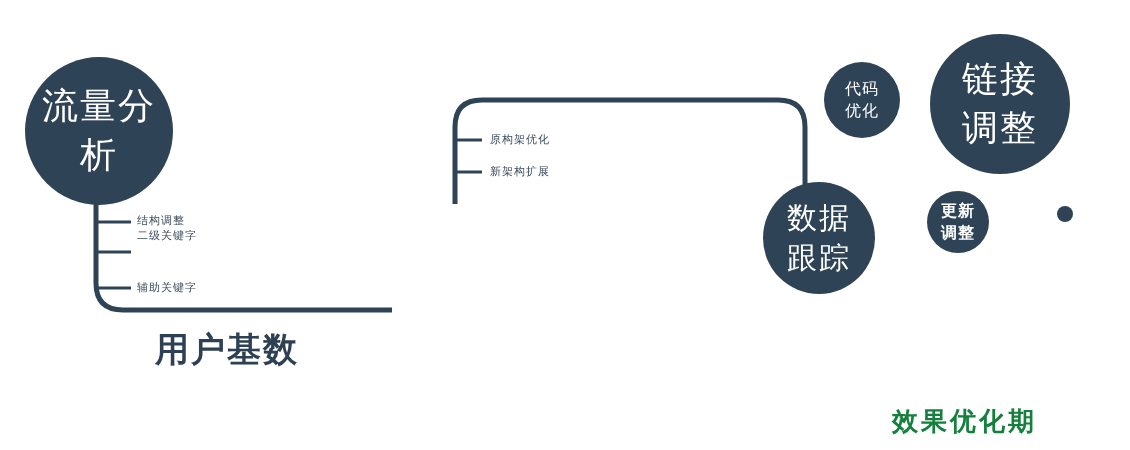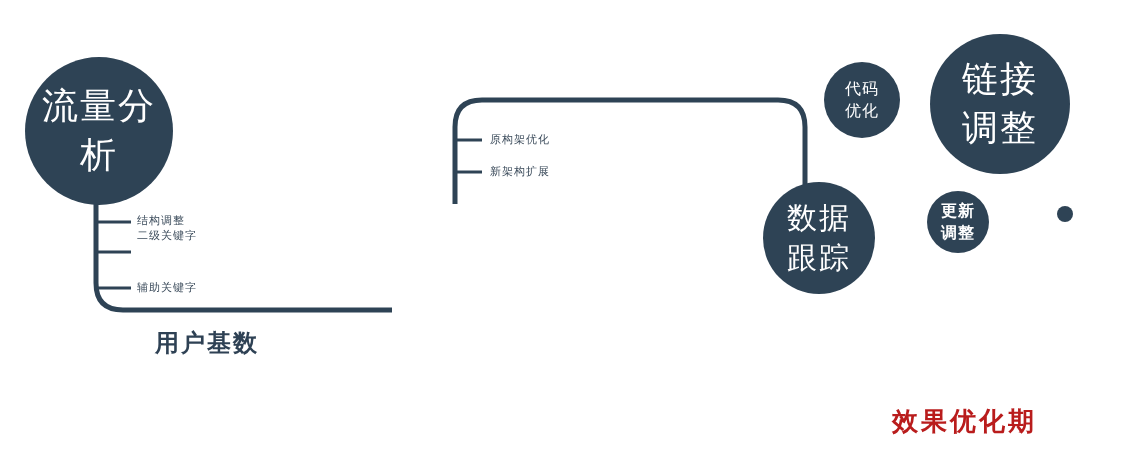"用户基数" div.edge-label { font-size: 24px -> 34px }
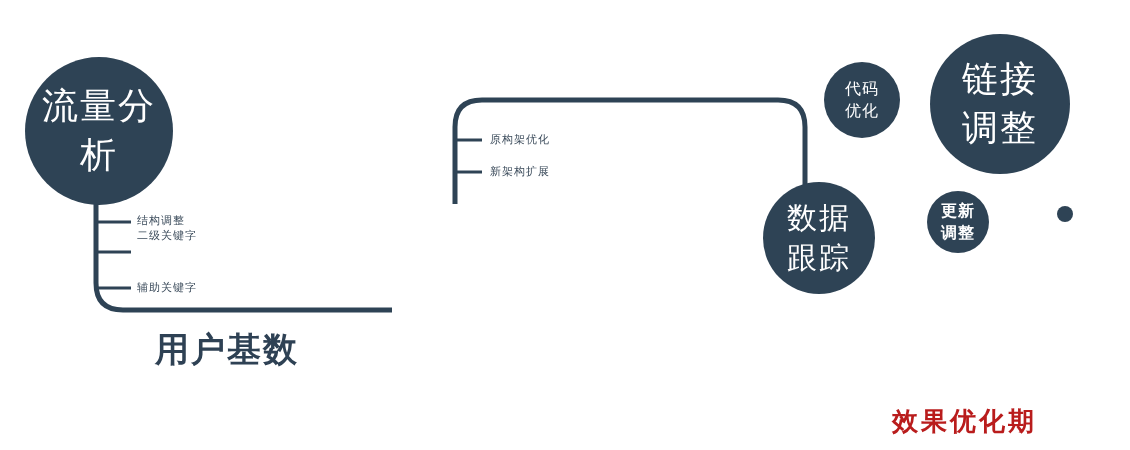"效果优化期" .caption { color: #b91c1c -> #15803d }
